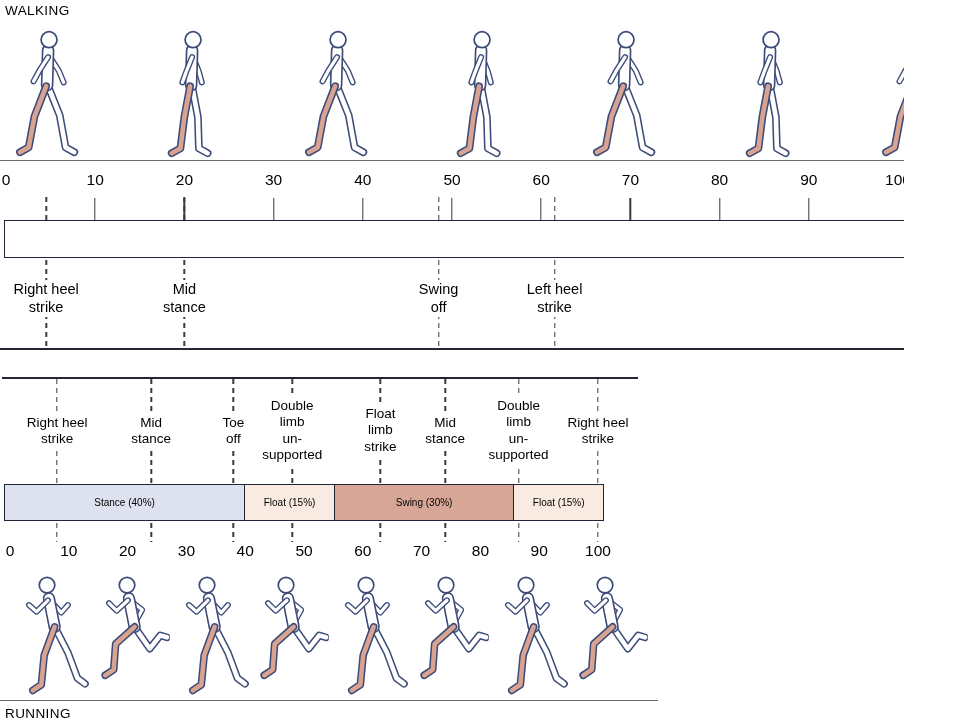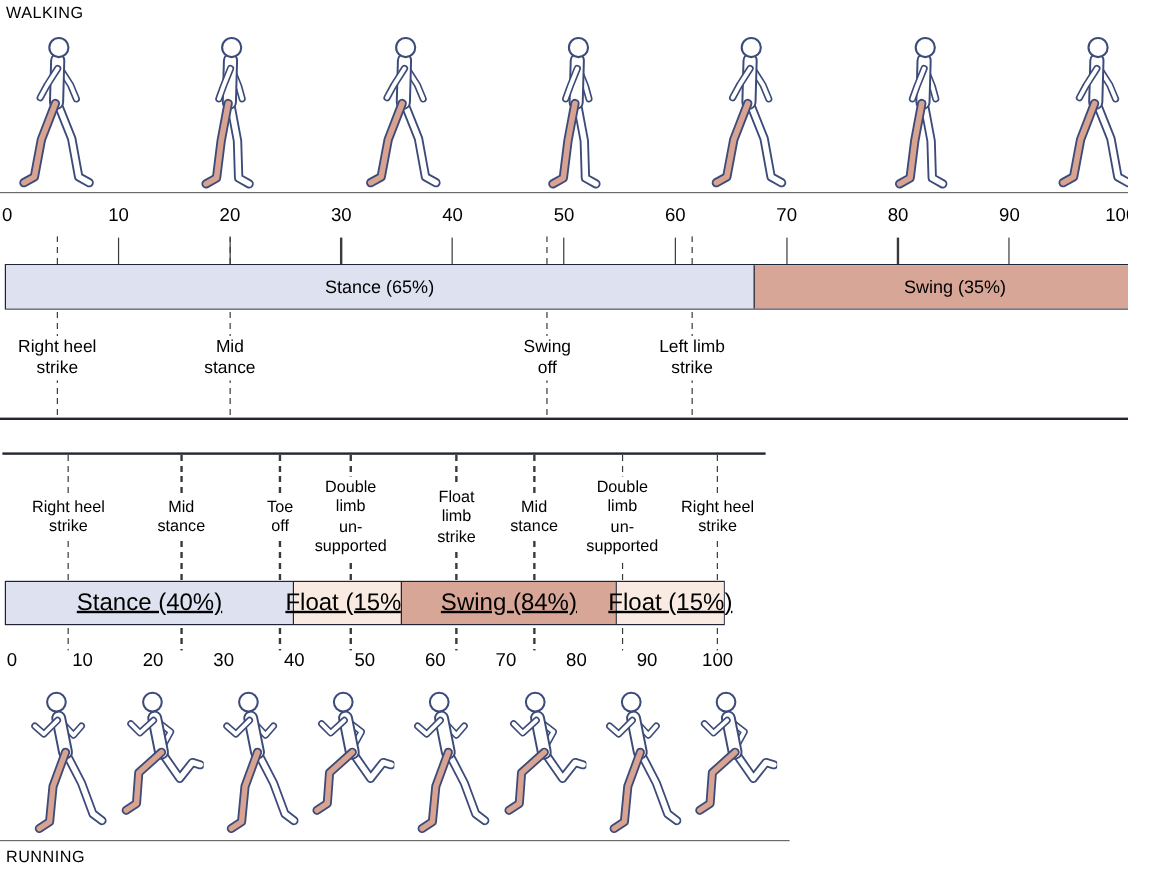"WALKING" .canvas { padding-left: 36px -> none }
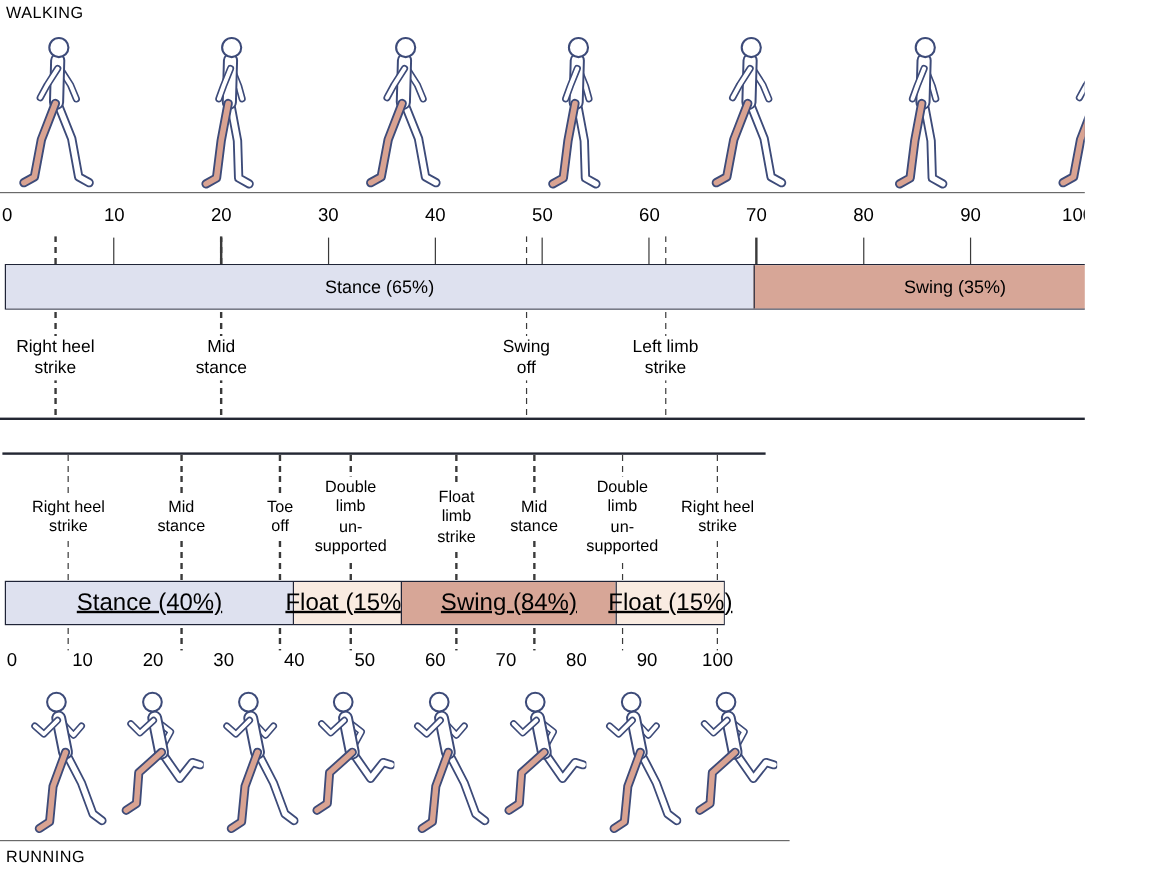"Stance (65%)" div.seg { html: <div> <span>Stance (65%)</span> </div> -> none }
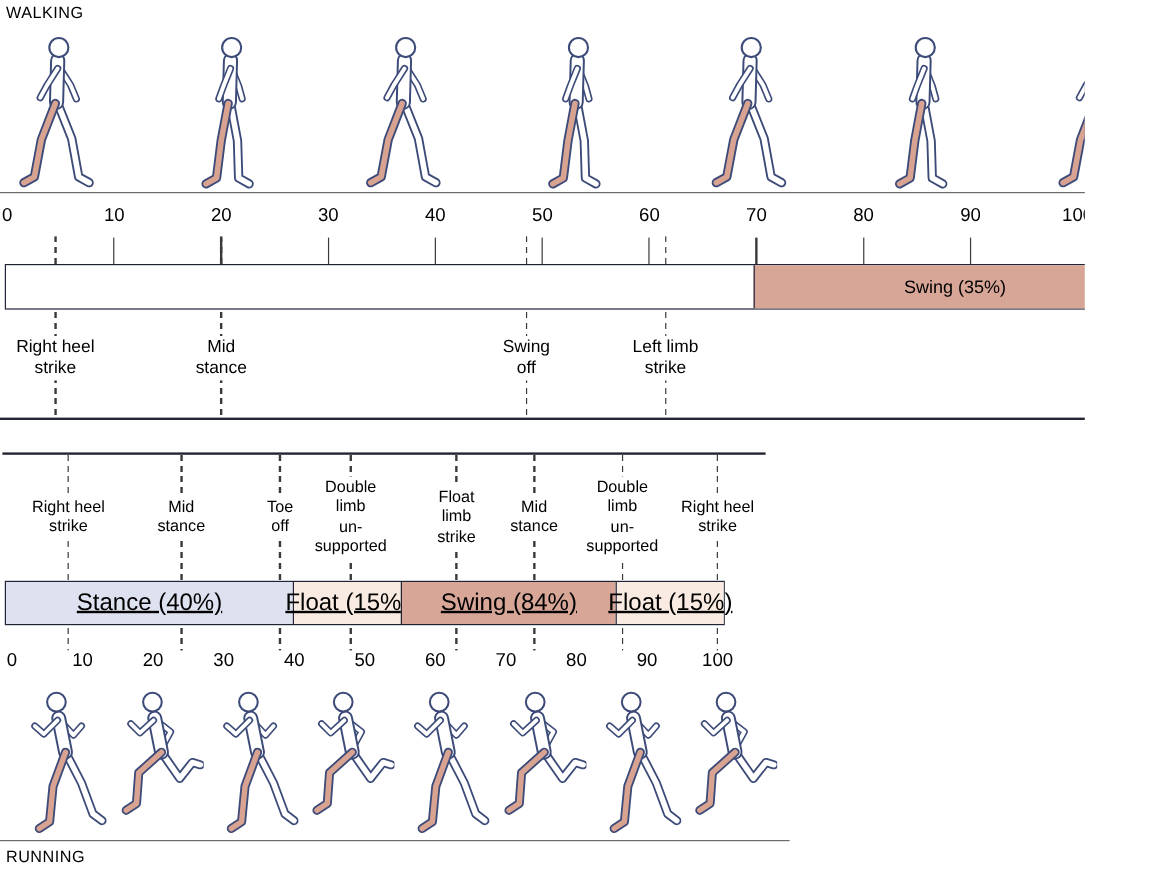"Swing (35%)" div.seg { html: <div> <span>Swing (35%)</span> </div> -> none }
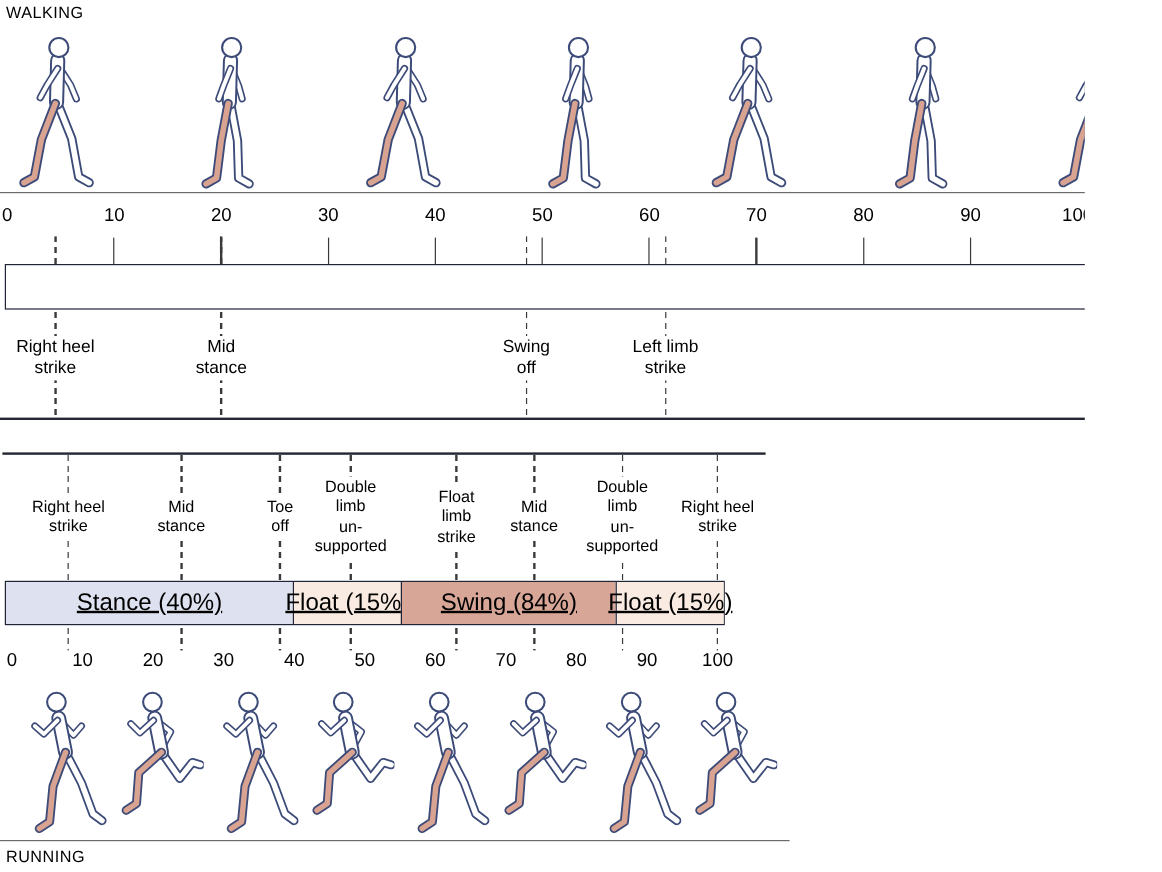"Left limb" div { text: limb -> heel }
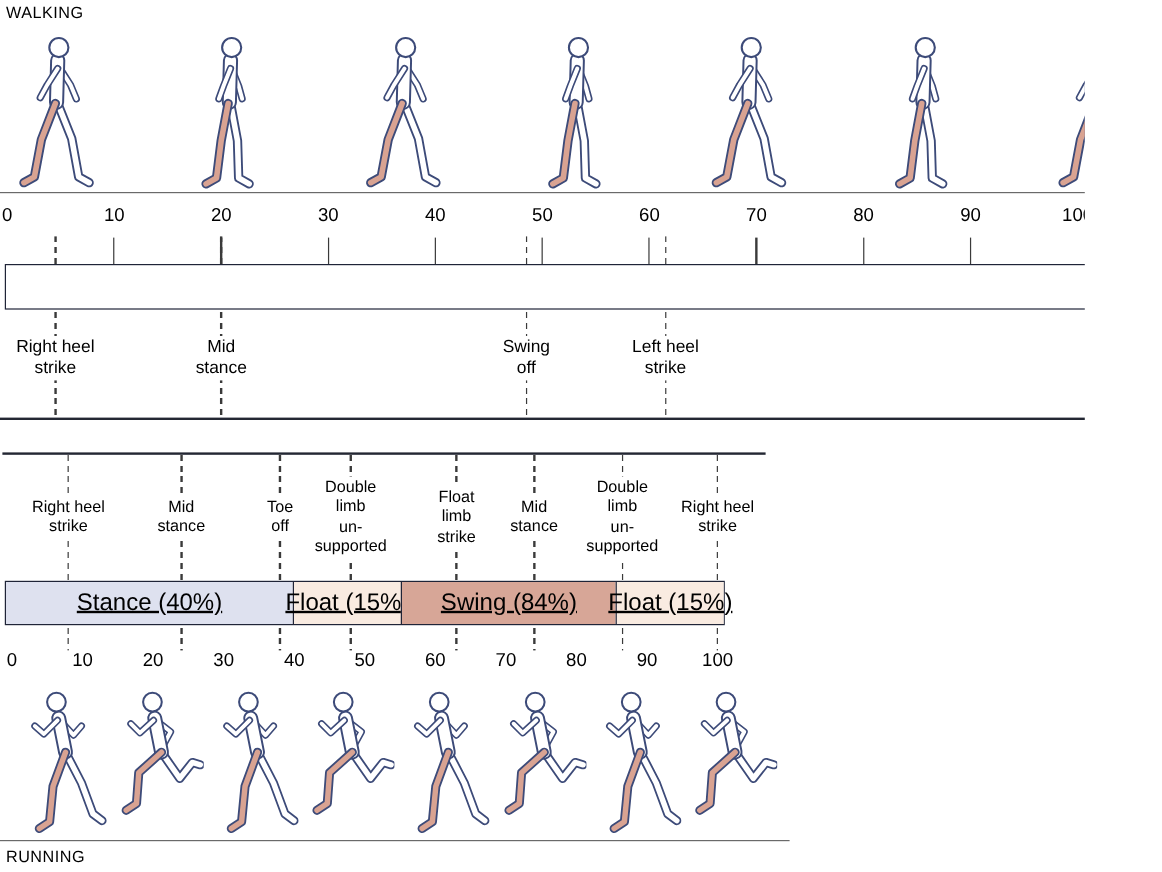"Stance (40%)" #runBar .seg { font-size: 20px -> 10px; text-decoration: underline -> none }
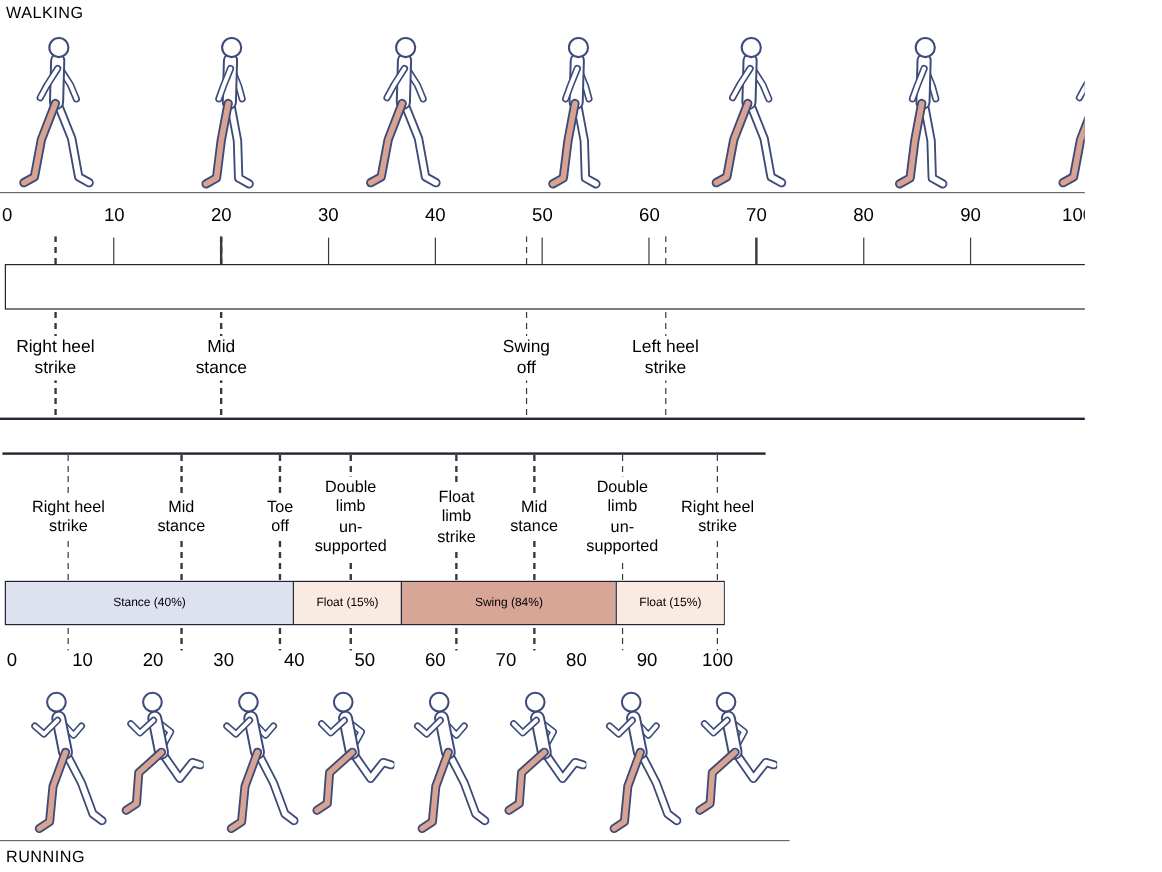"Swing (84%)" span.seg-label { text: 84% -> 30% }
